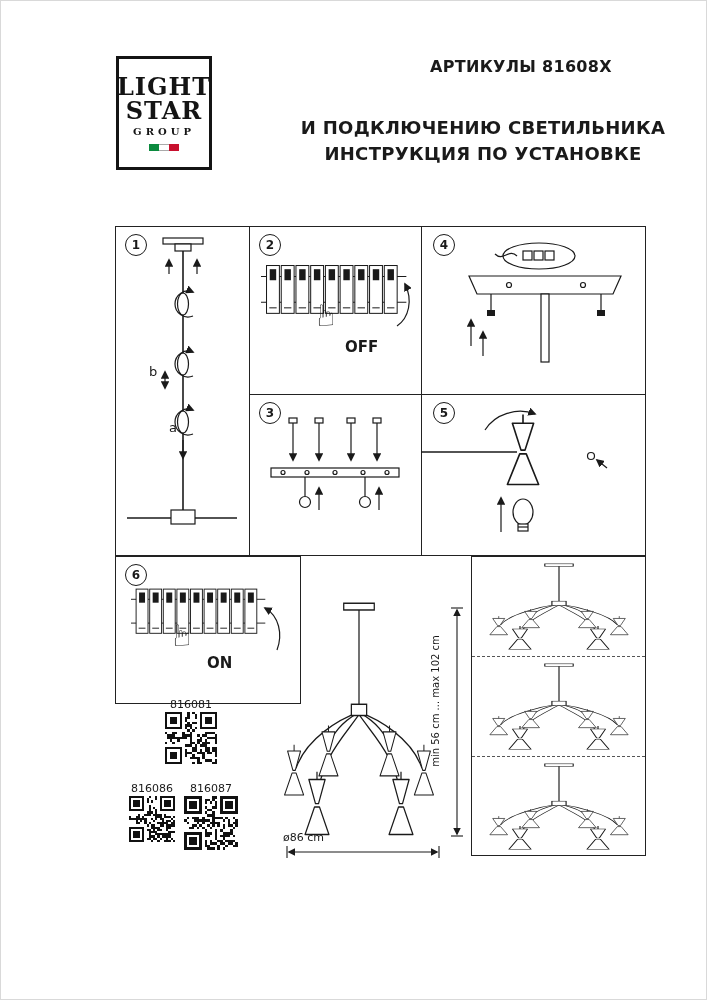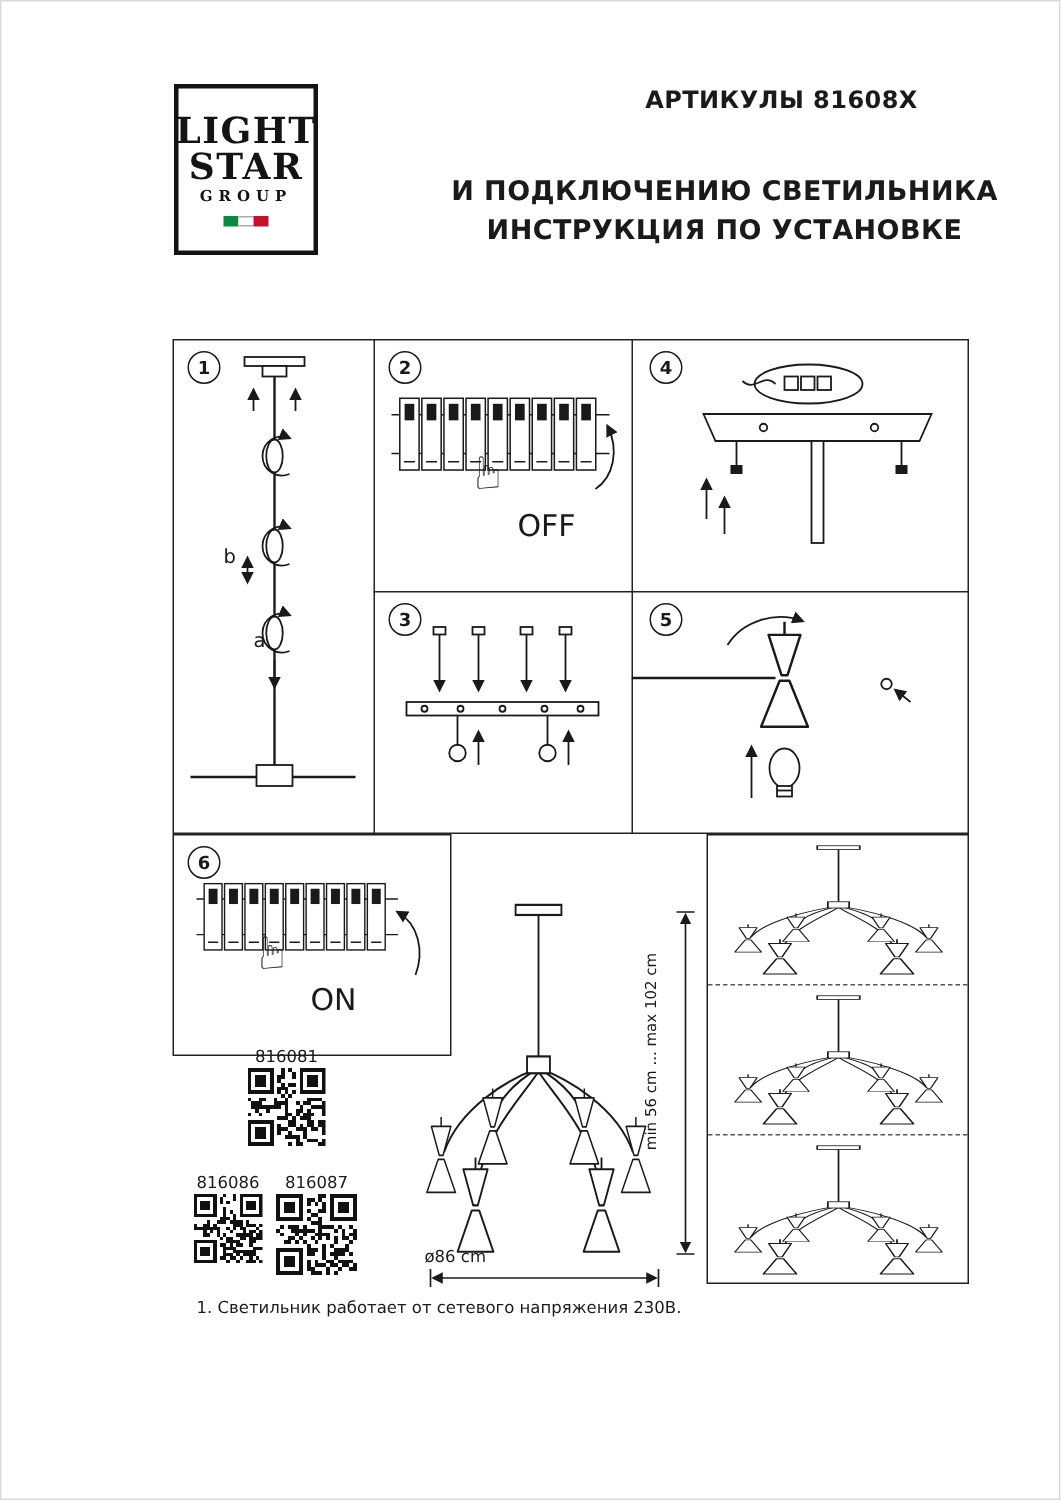"OFF" .steplabel { font-size: 20px -> 15px; font-weight: normal -> bold }
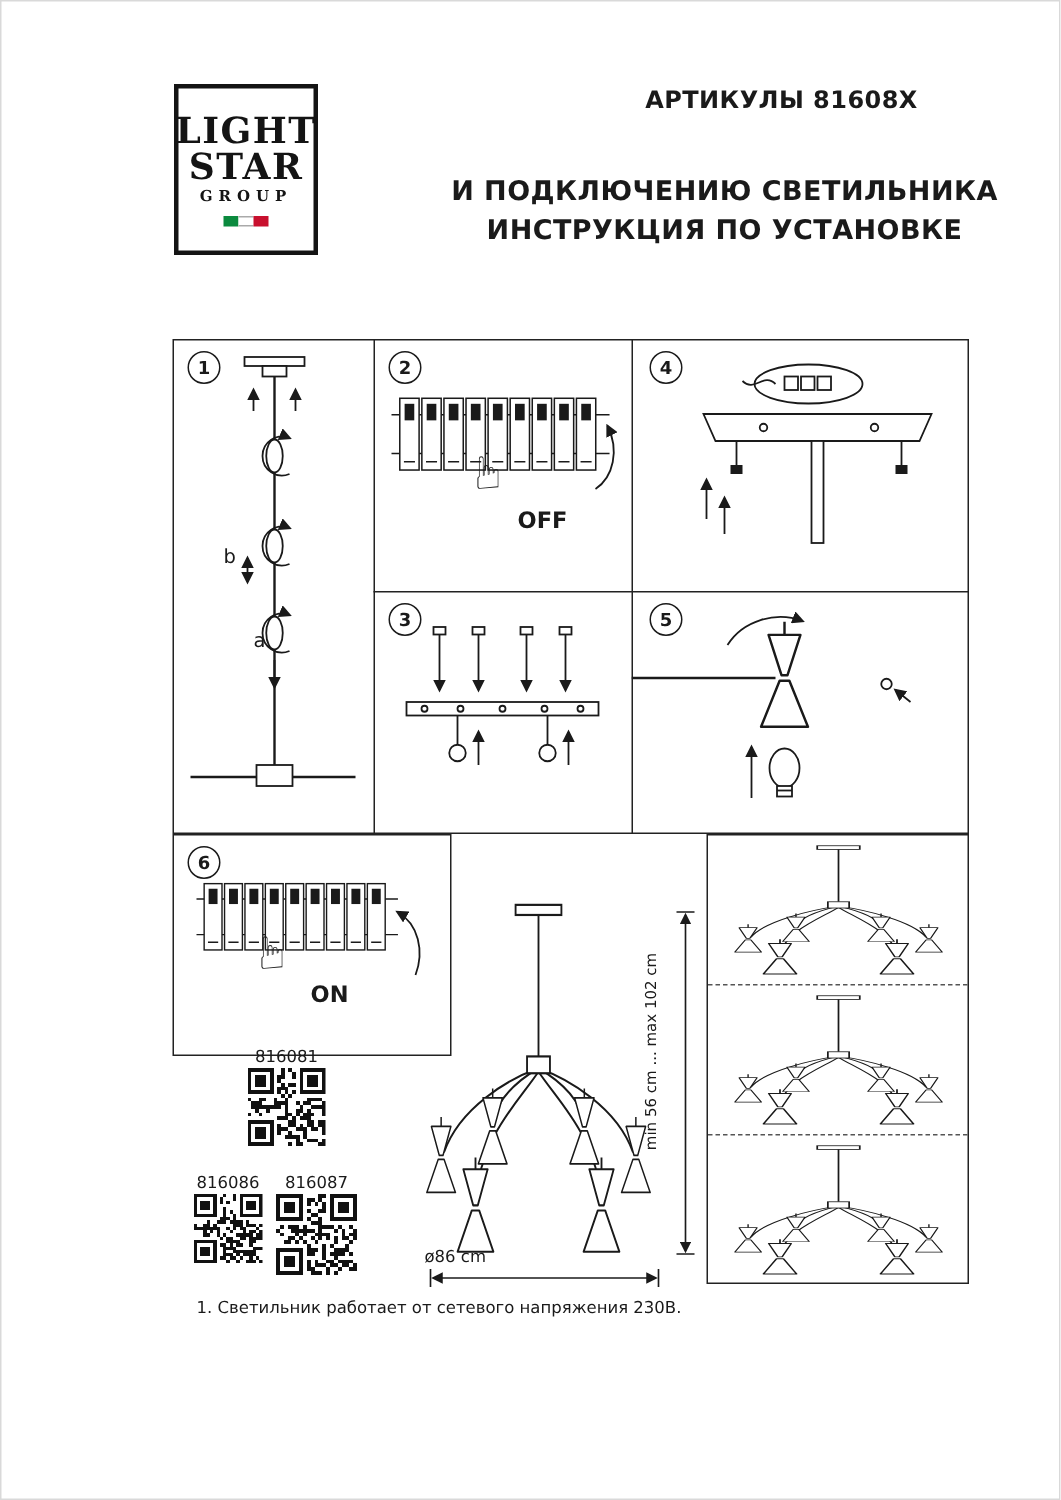"1. Светильник работает от сетевого" div.note { html: <div>1. Светильник работает от сетевого напряжения 230В.</div> -> none }
